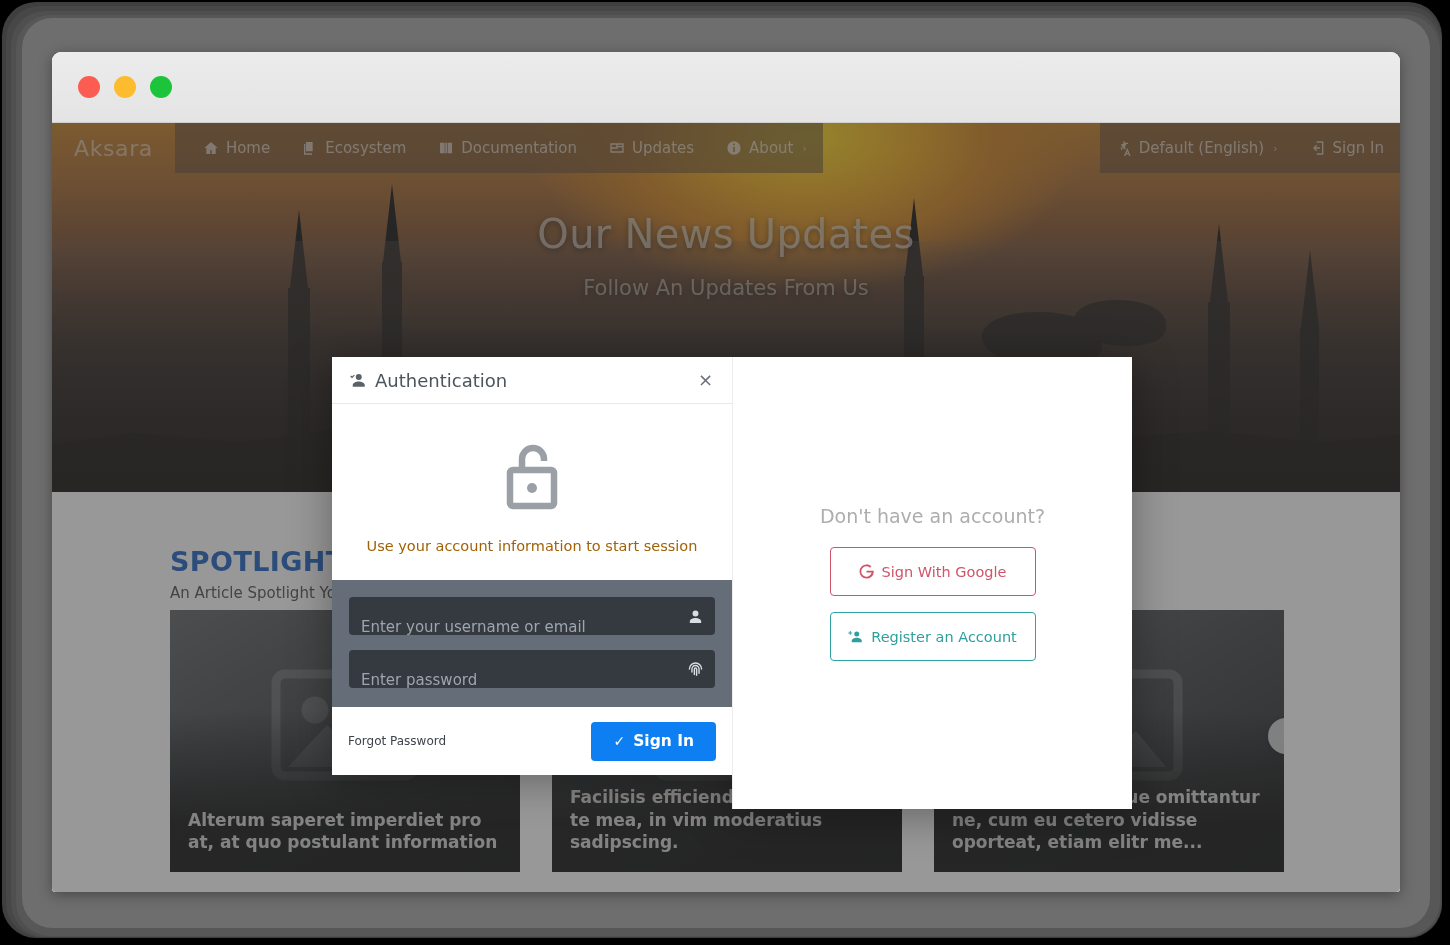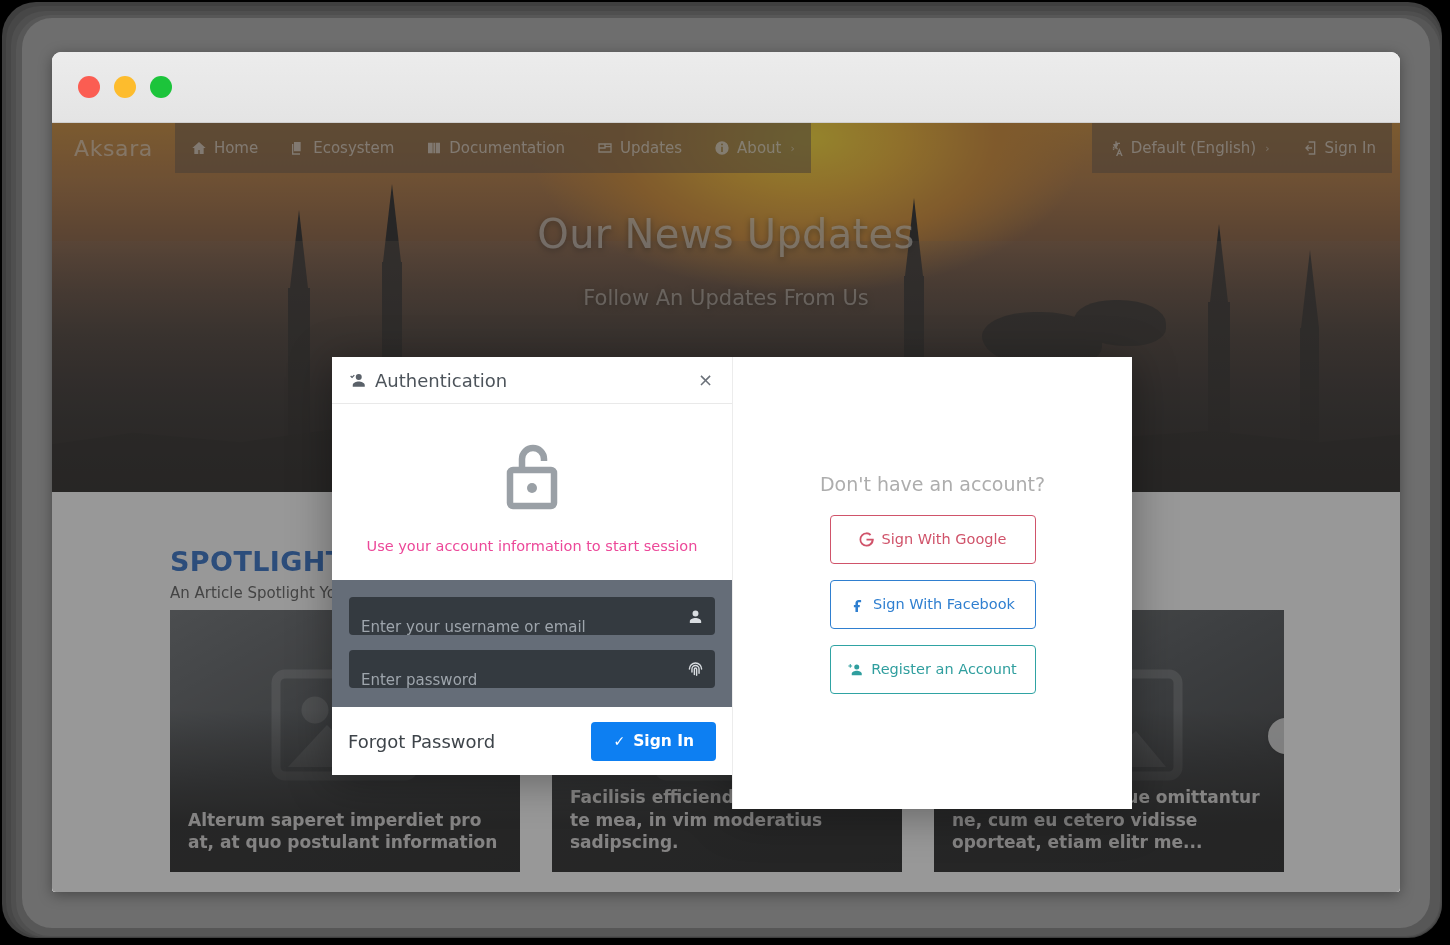"Aksara" #navbar { right: 8px -> 0 }
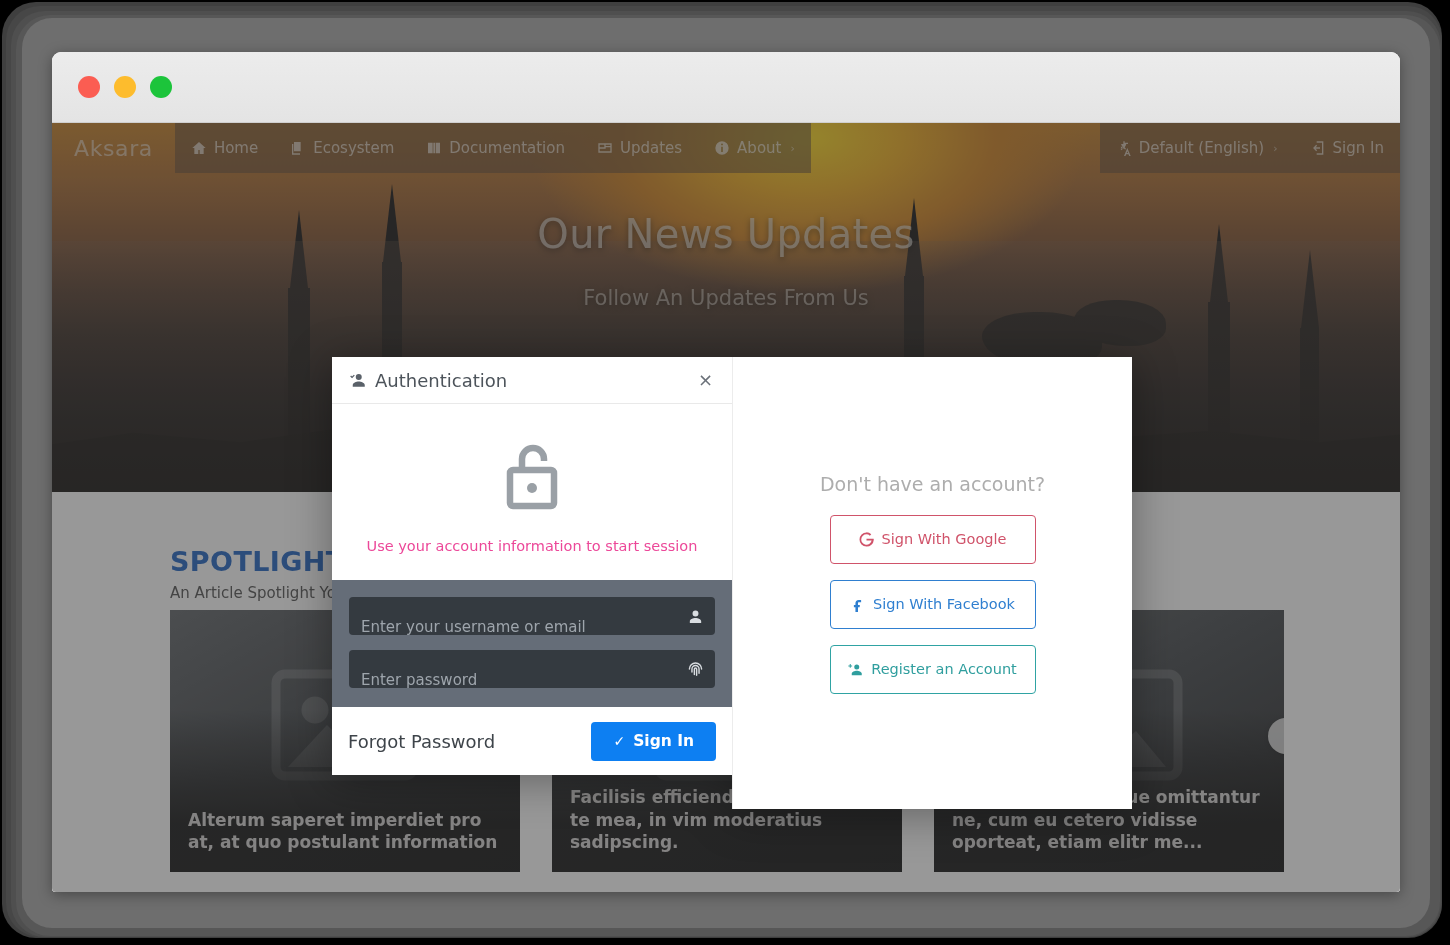"Home" .nav-group { padding-left: none -> 12px }
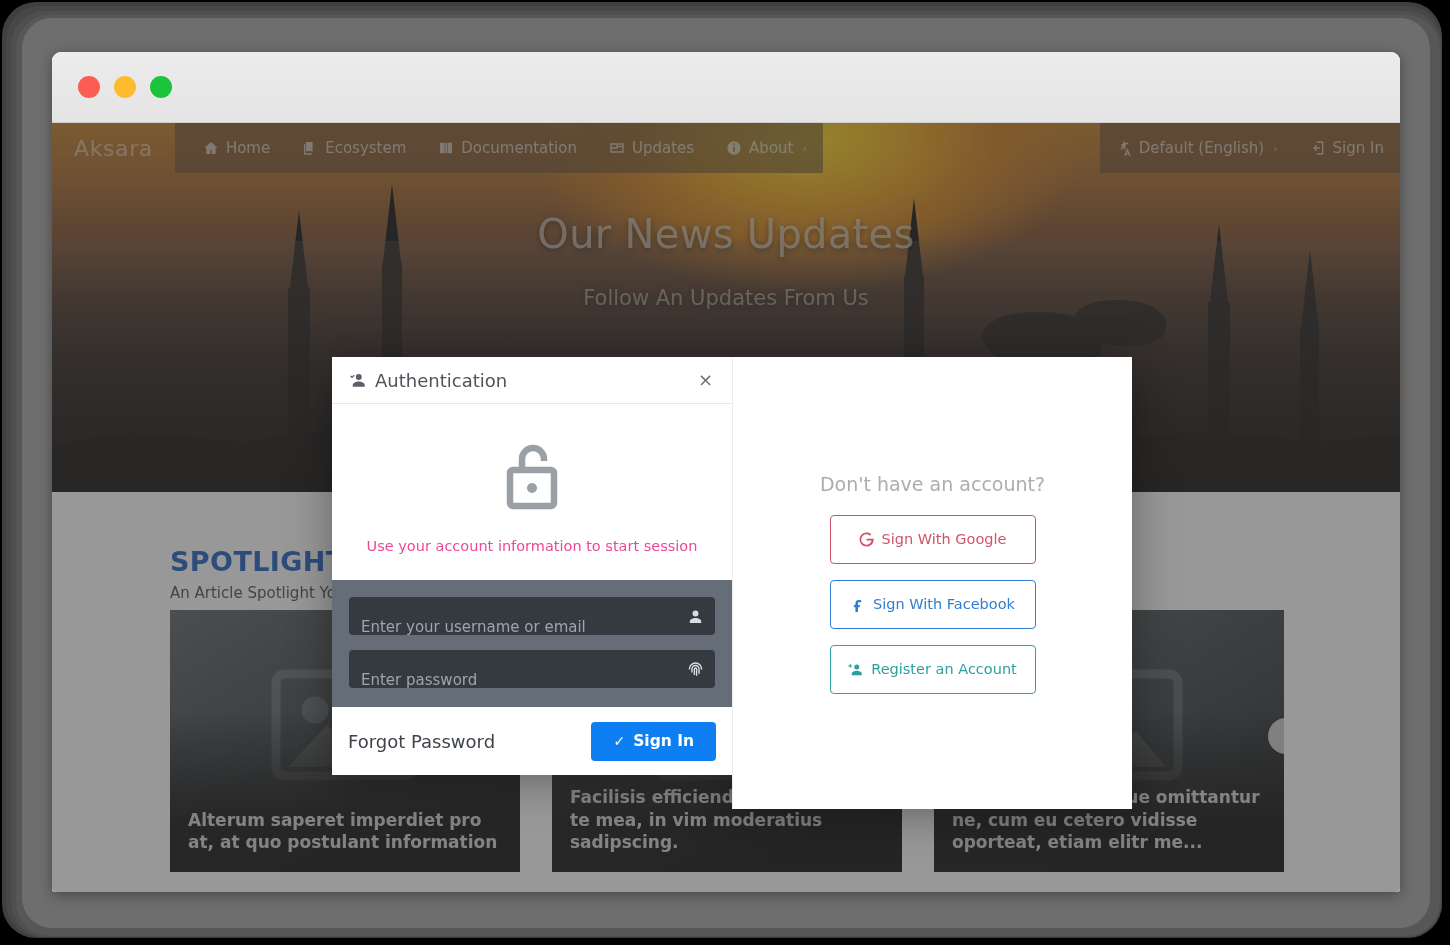"Follow An Updates From Us" .hero-sub { margin-top: 29px -> 19px }
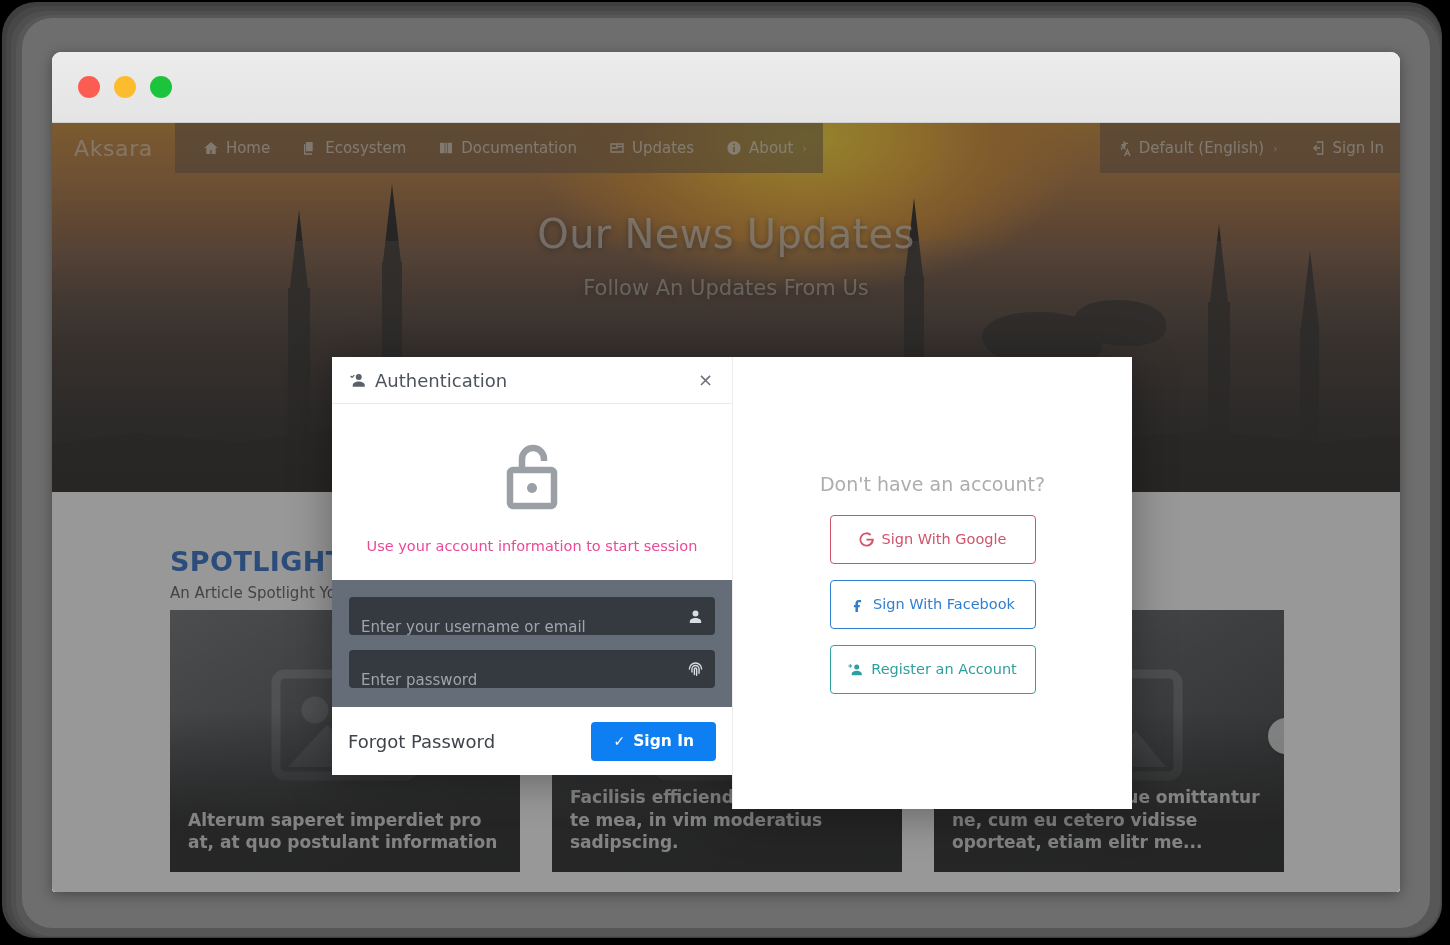"Use your account information to" .m-desc { color: #ec4899 -> #a16207 }
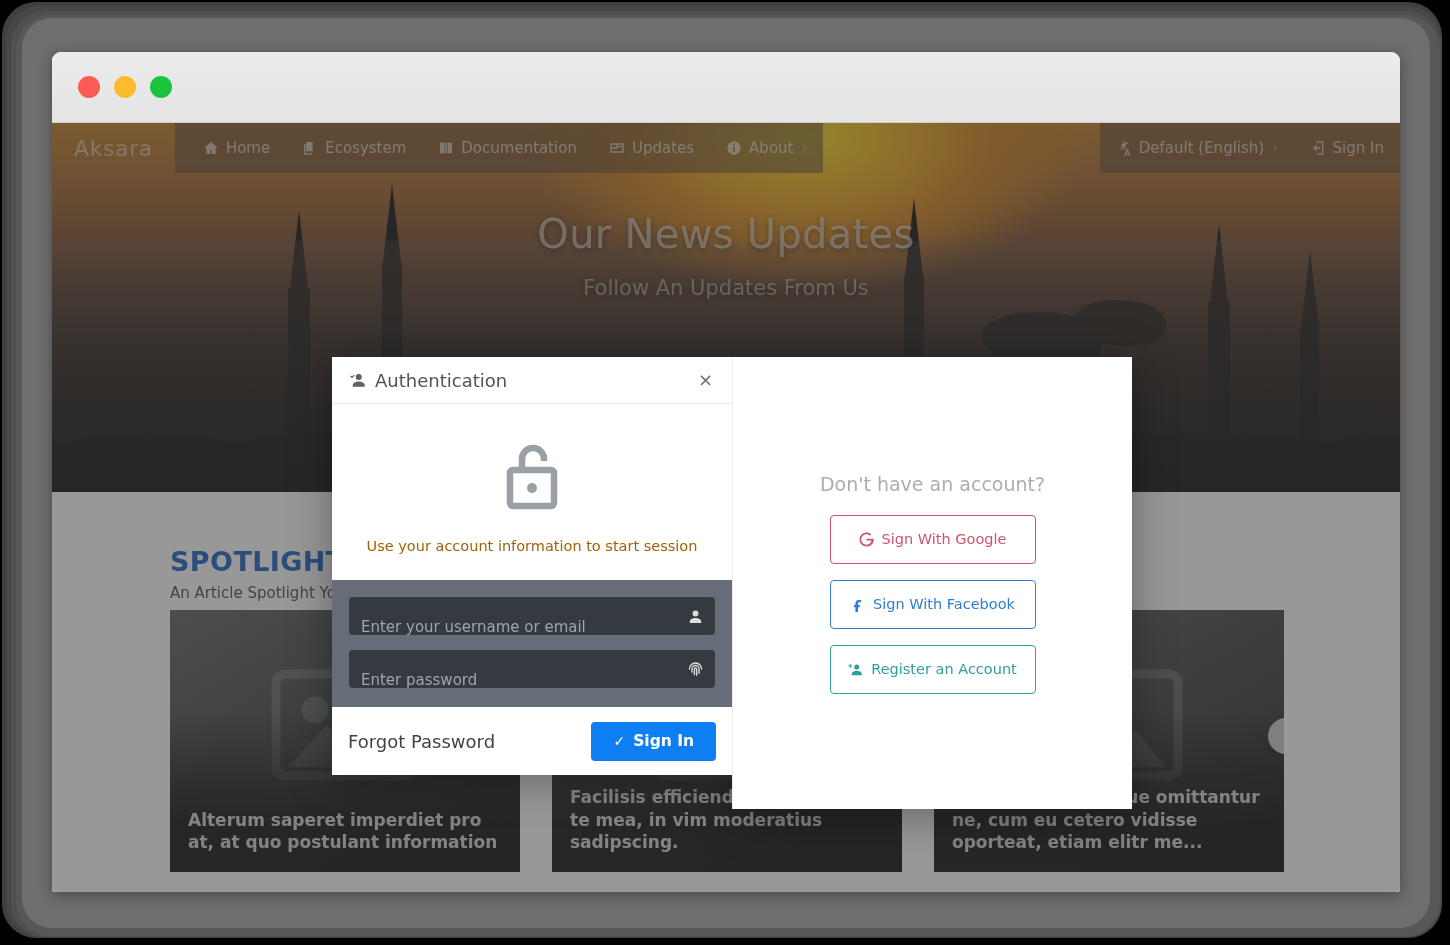"Sign With Facebook" div.soc { html: <div> <span> <svg> <path></path> </svg> </span> <span>Sign With Facebook</span> </div> -> none }
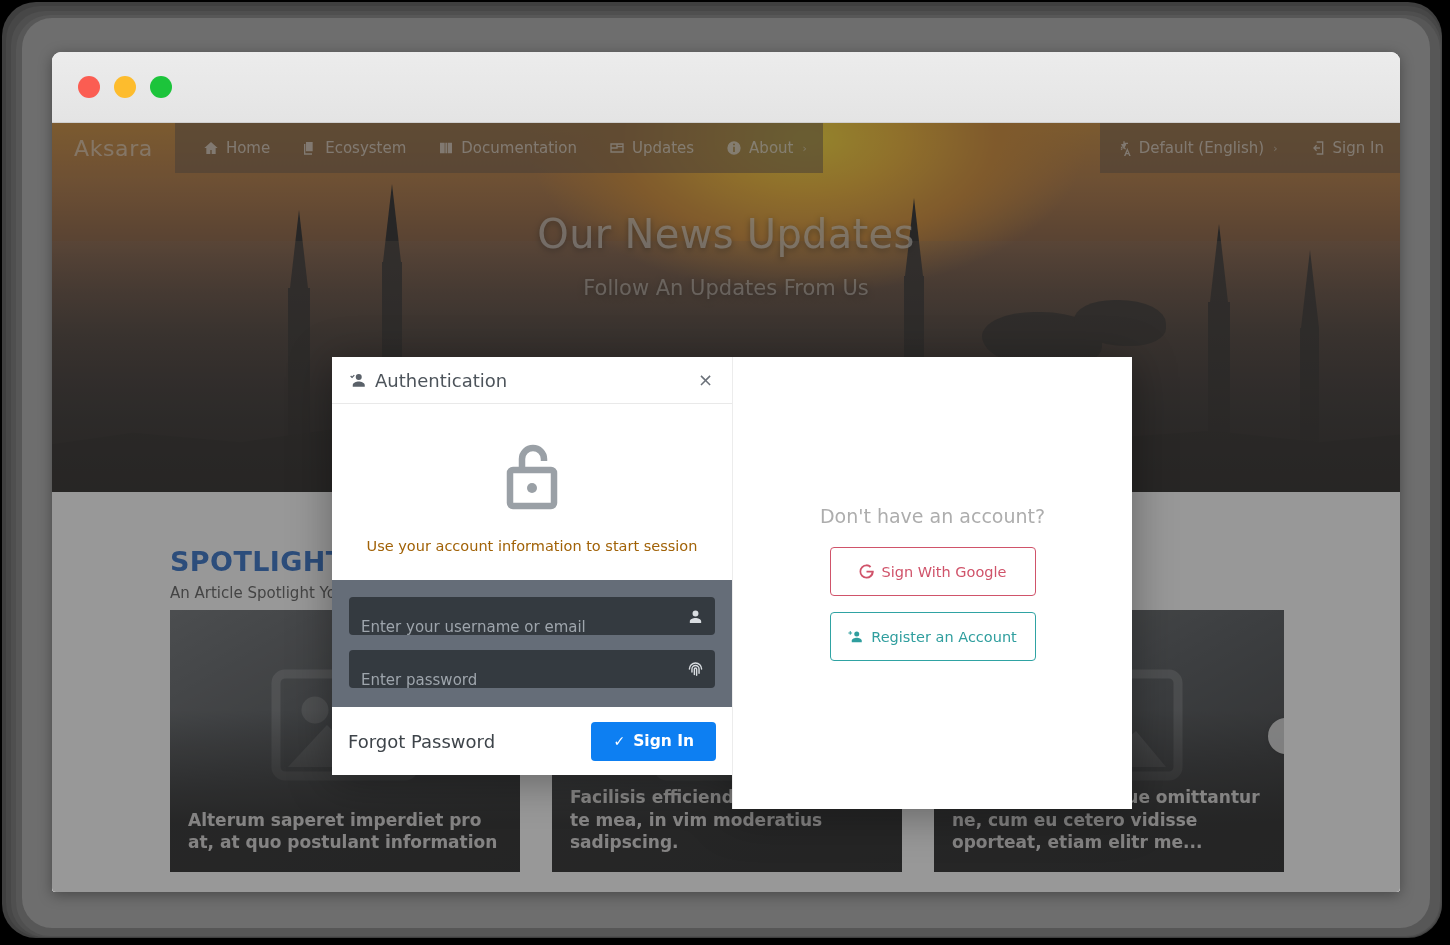"Forgot Password" .forgot { font-size: 18px -> 12px }
